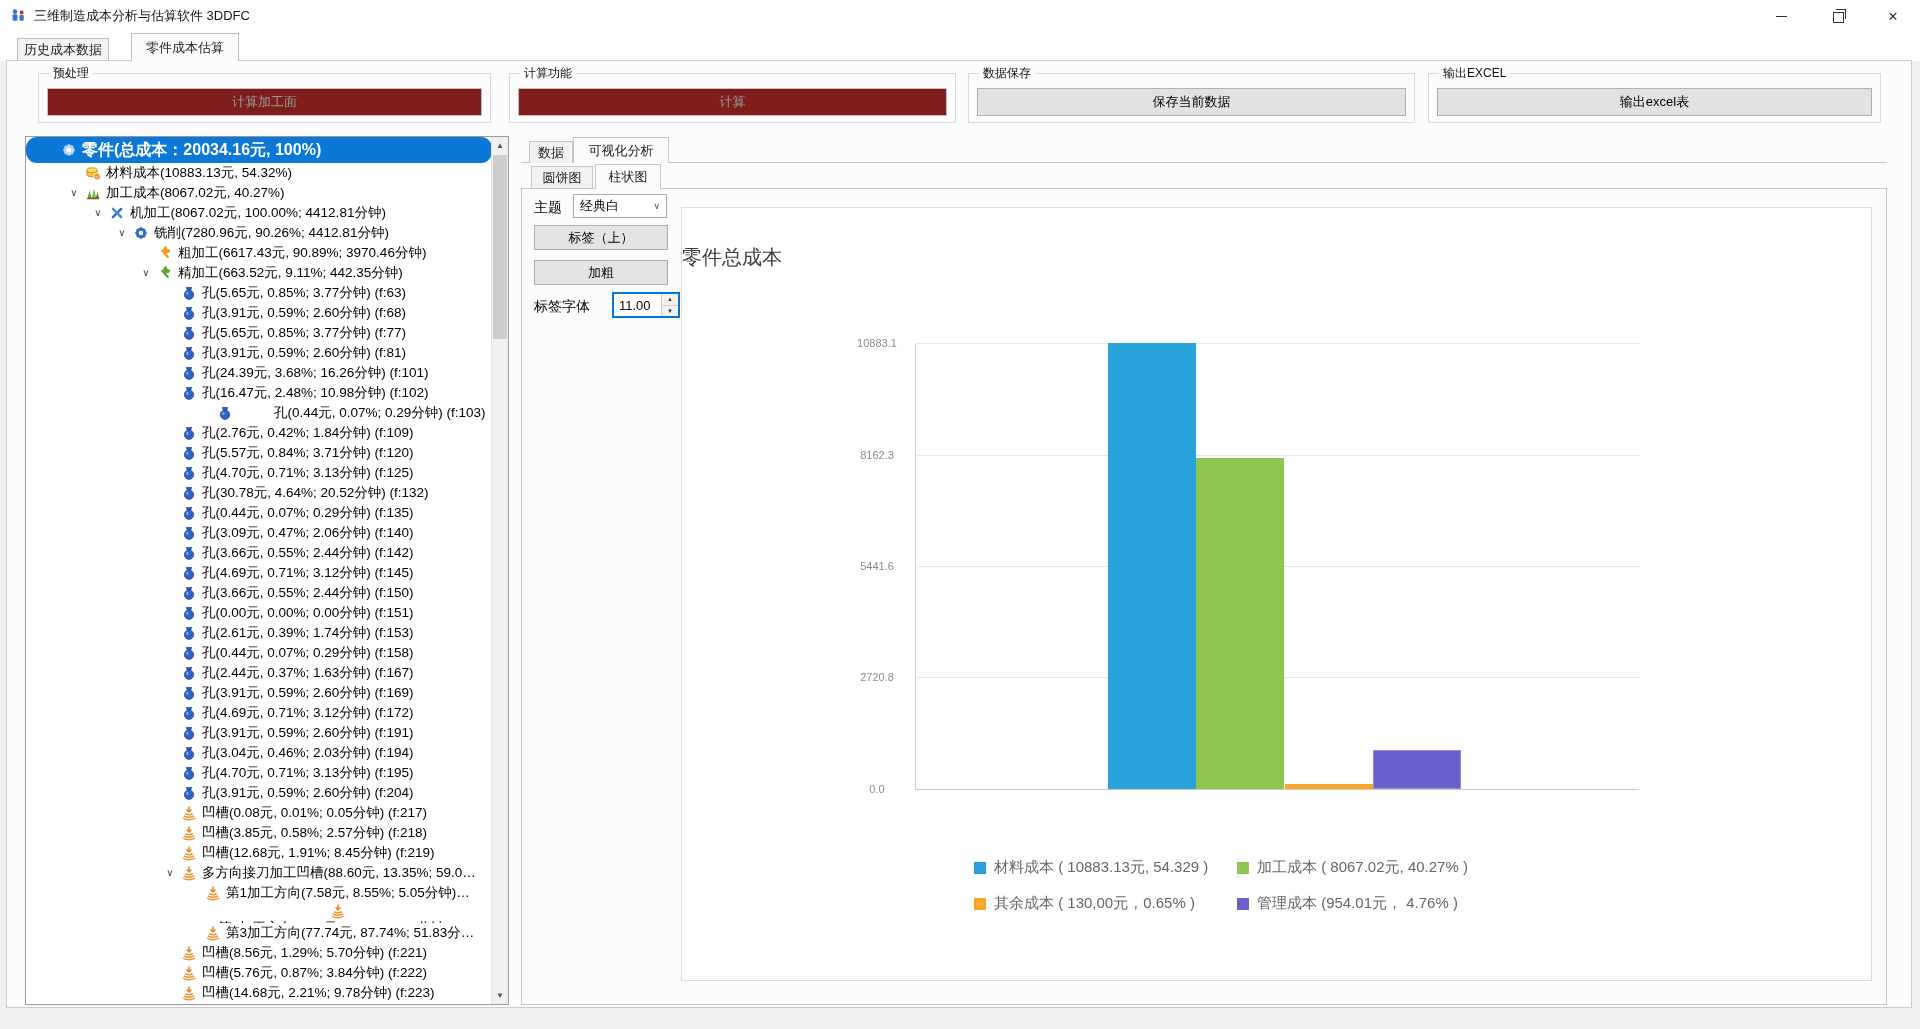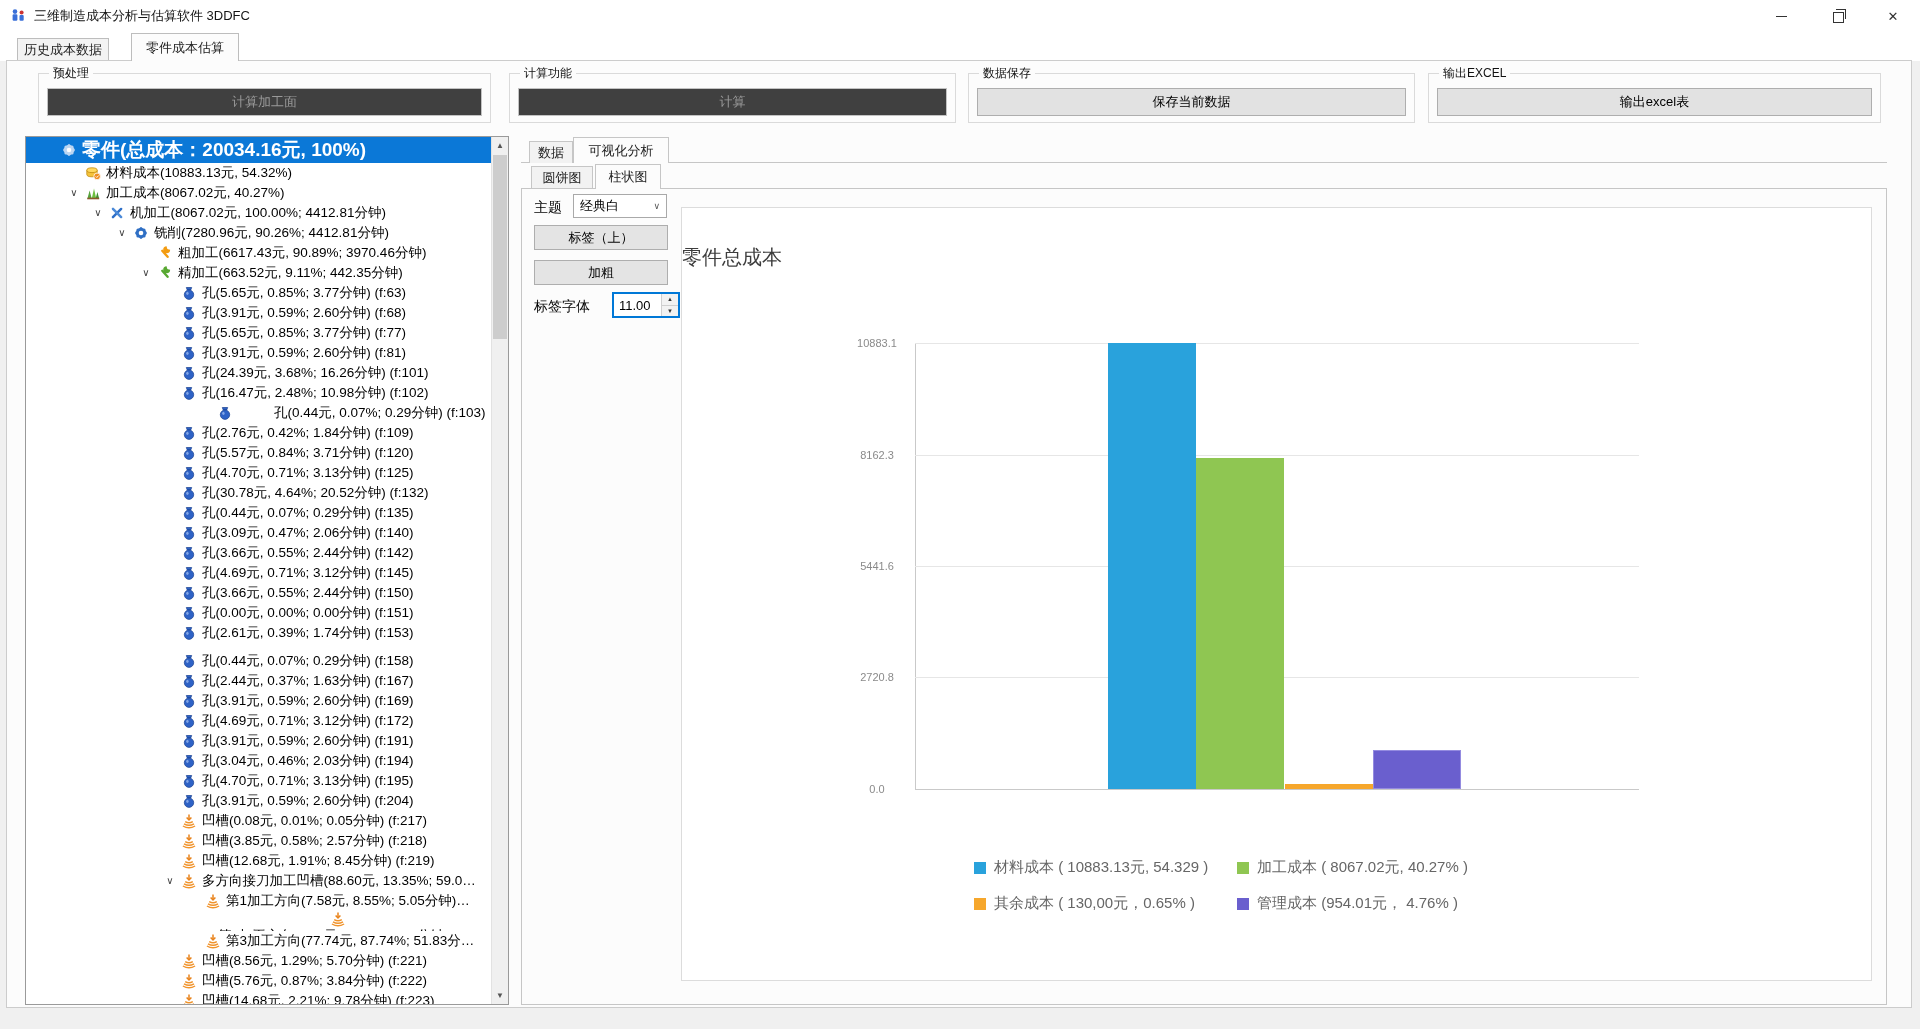"计算加工面" .group-btn.disabled { background: #404040 -> #7f1d1d }
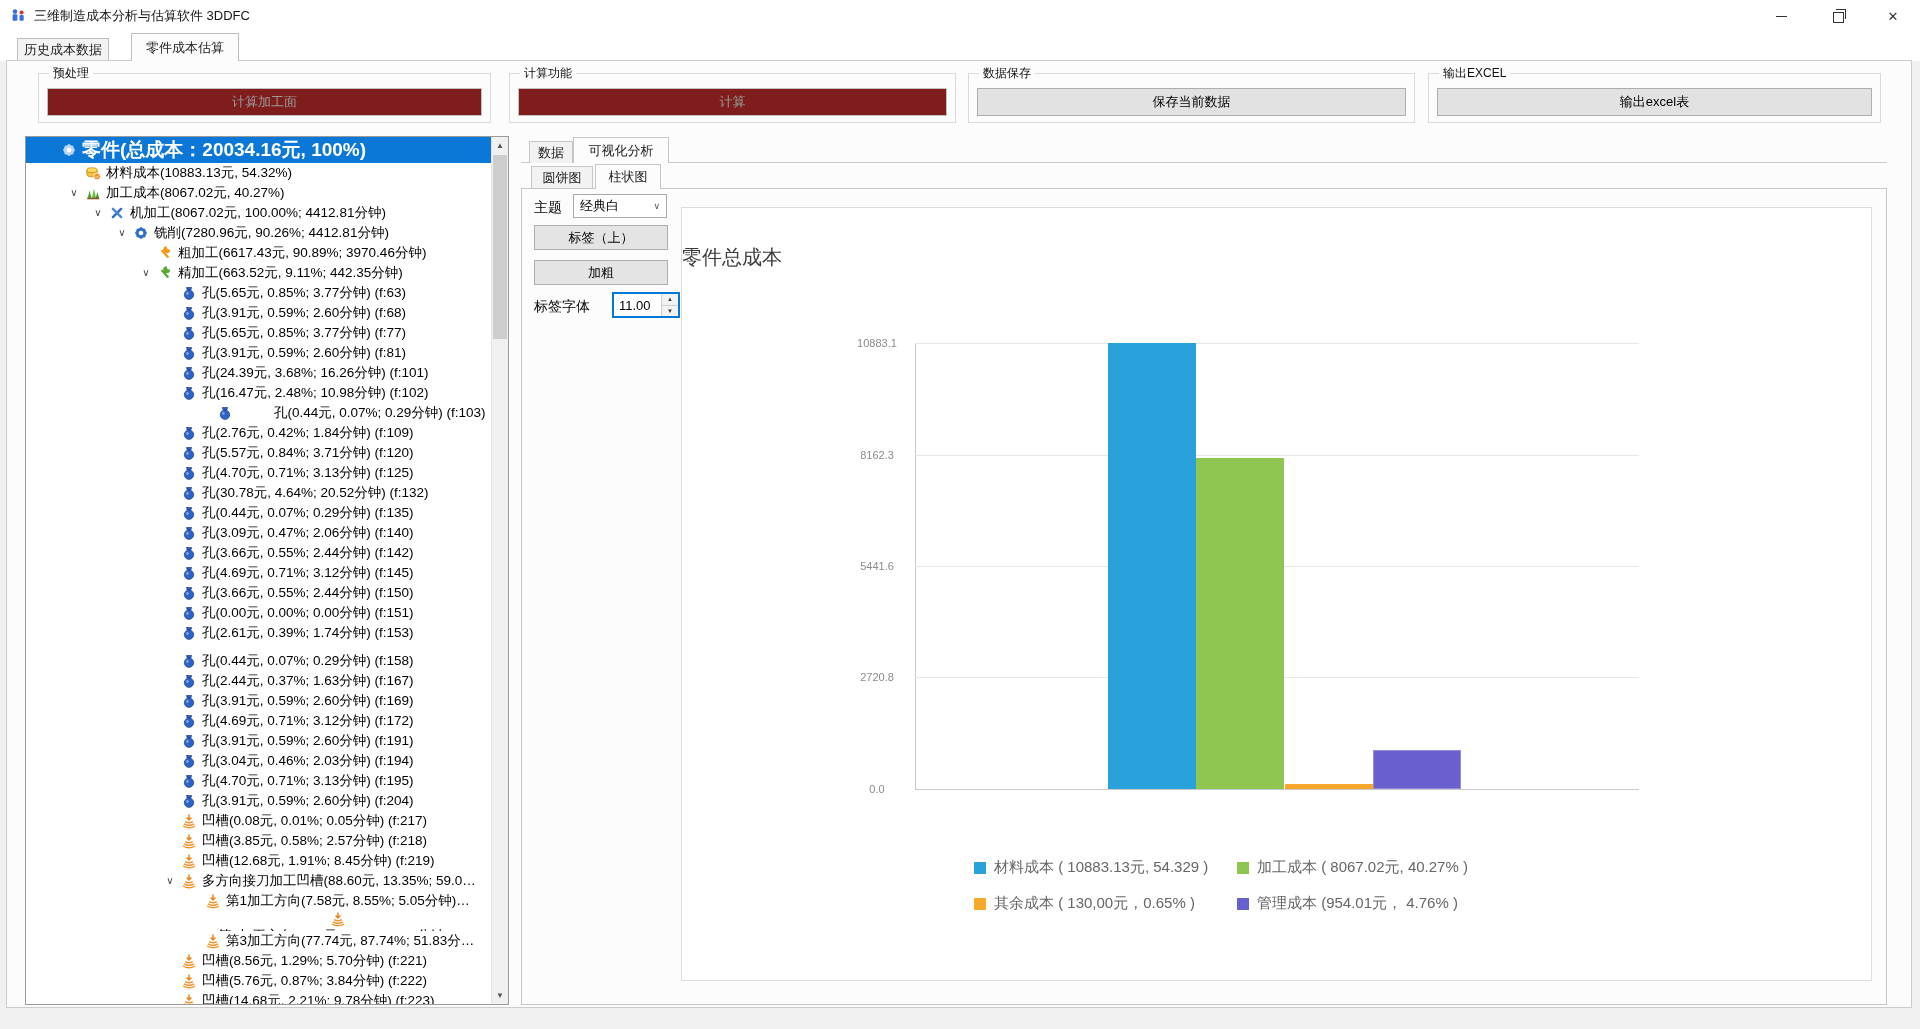"零件(总成本：20034.16元, 100%)" .tree-row.selected { border-radius: none -> 11px; font-size: 19px -> 16px }
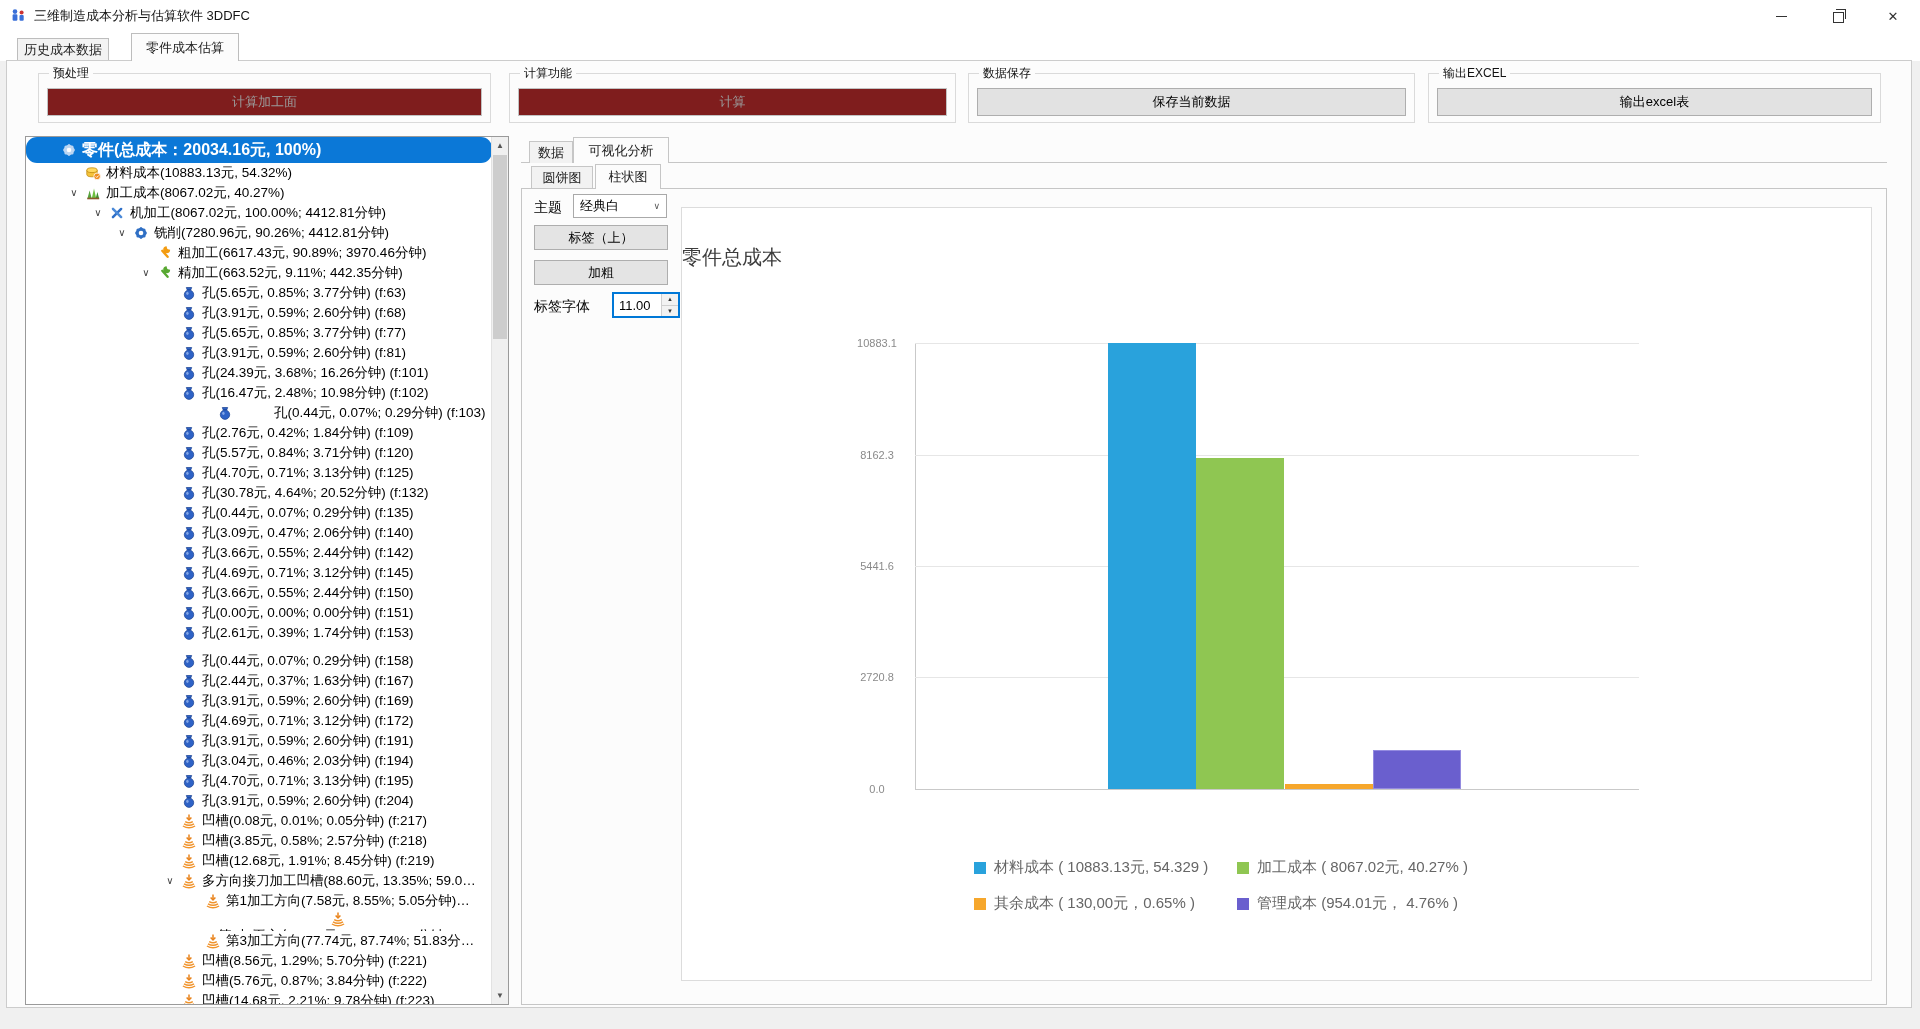"孔(0.44元, 0.07%; 0.29分钟) (f:158)" div.tree-row { margin-top: 8px -> none }
